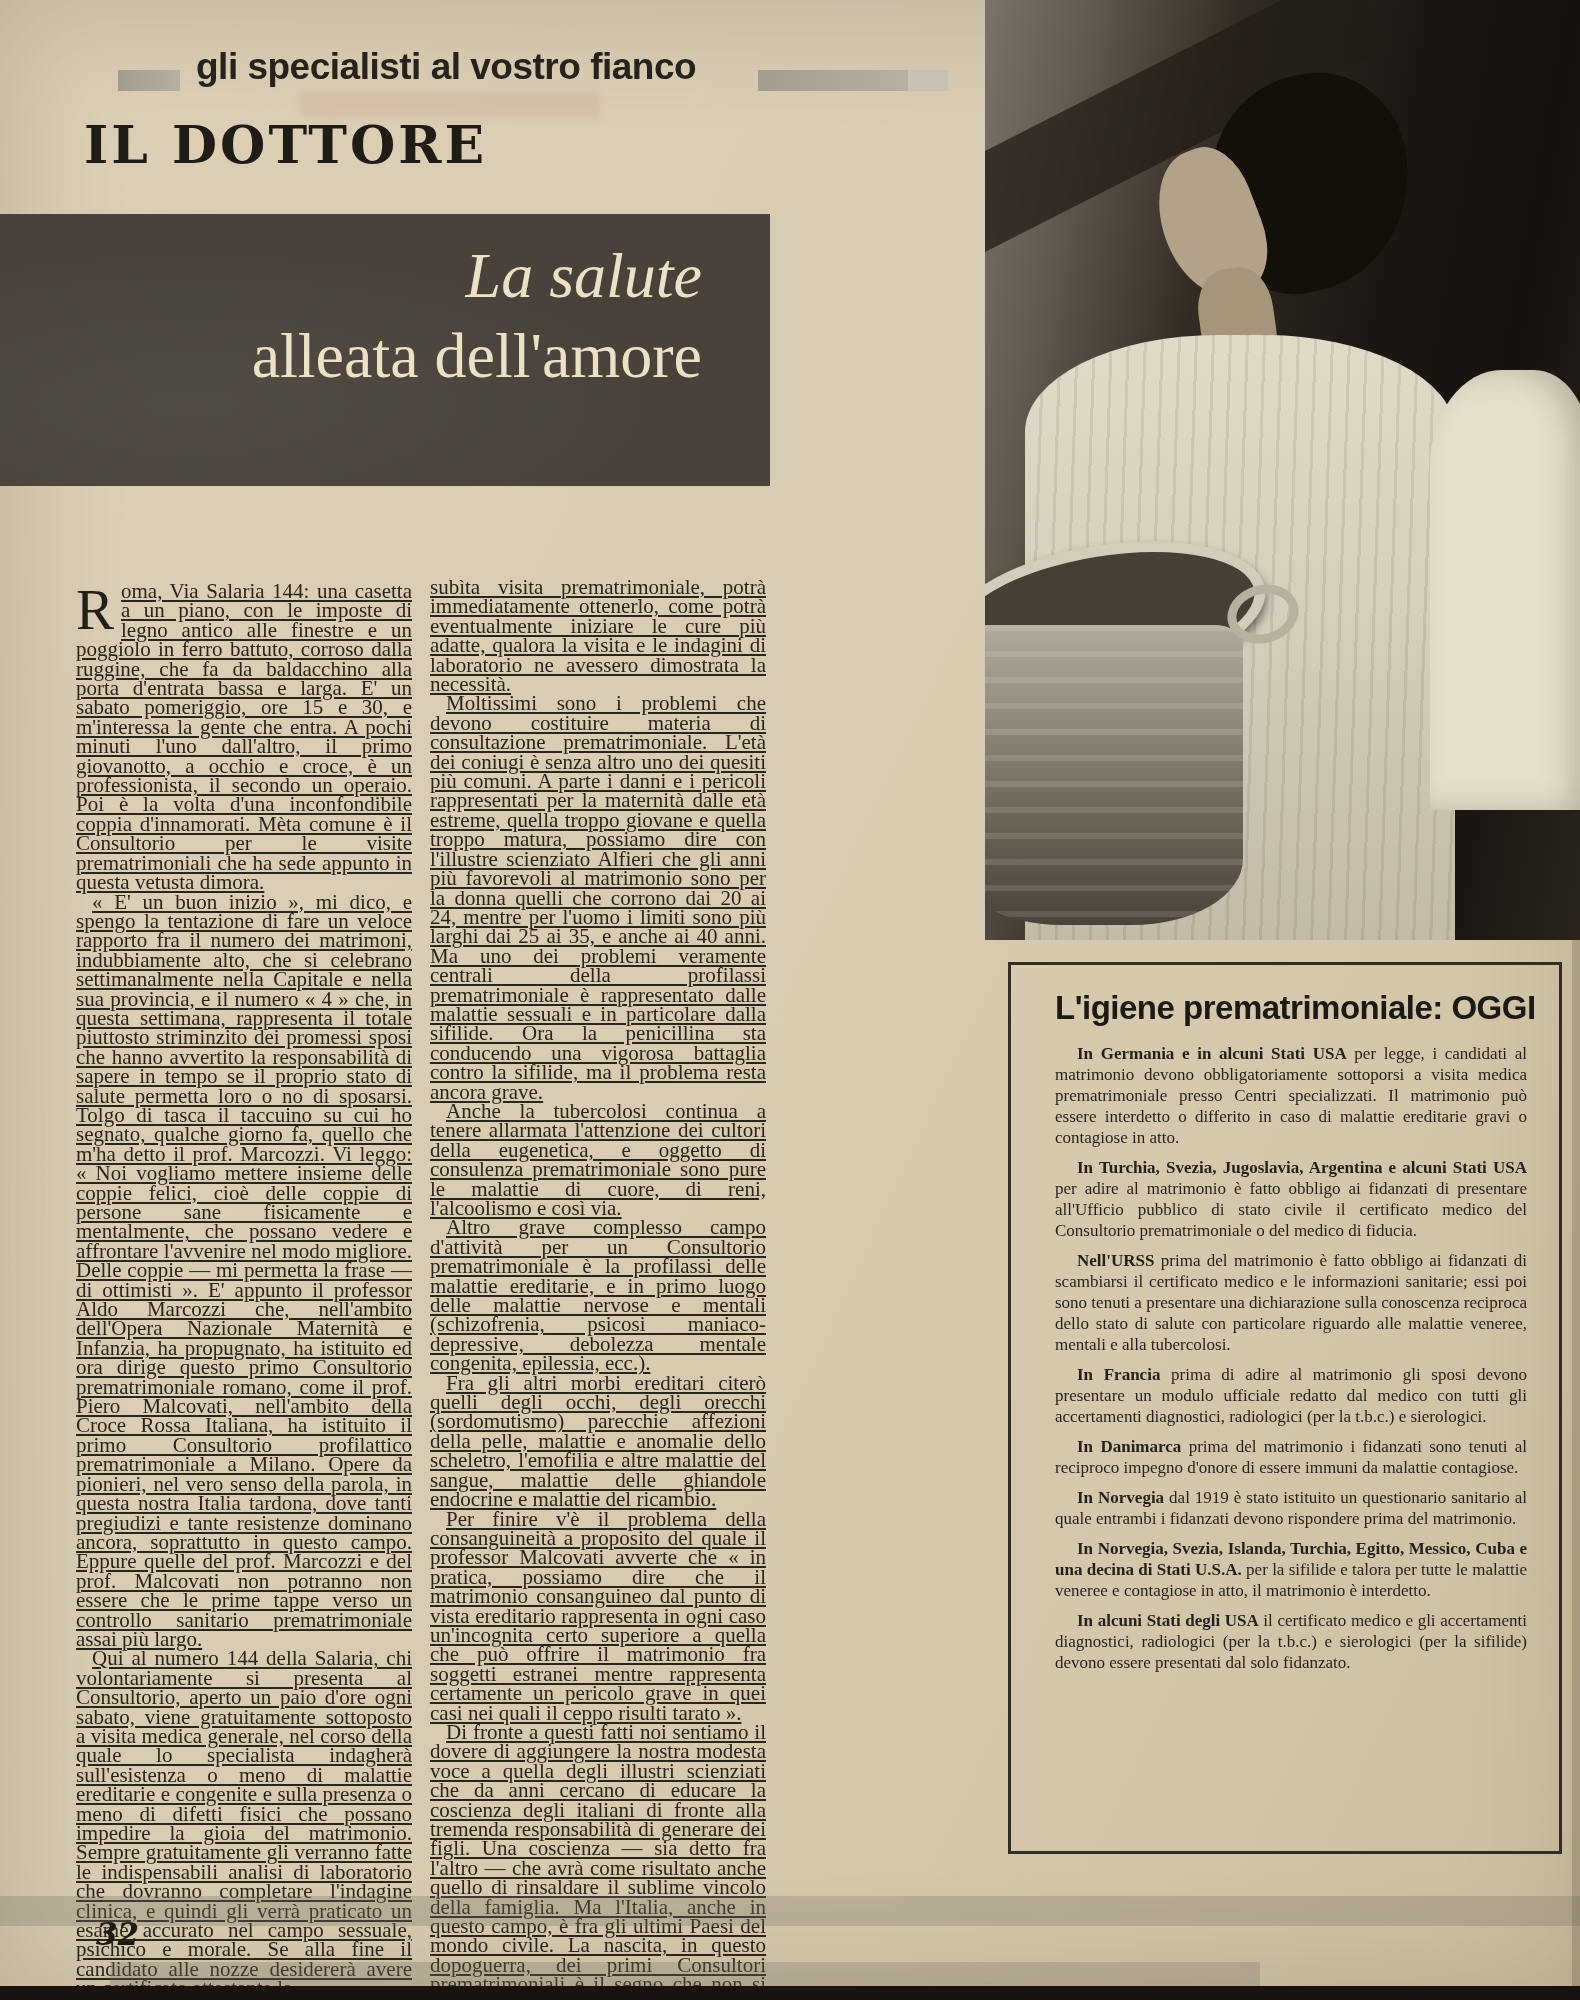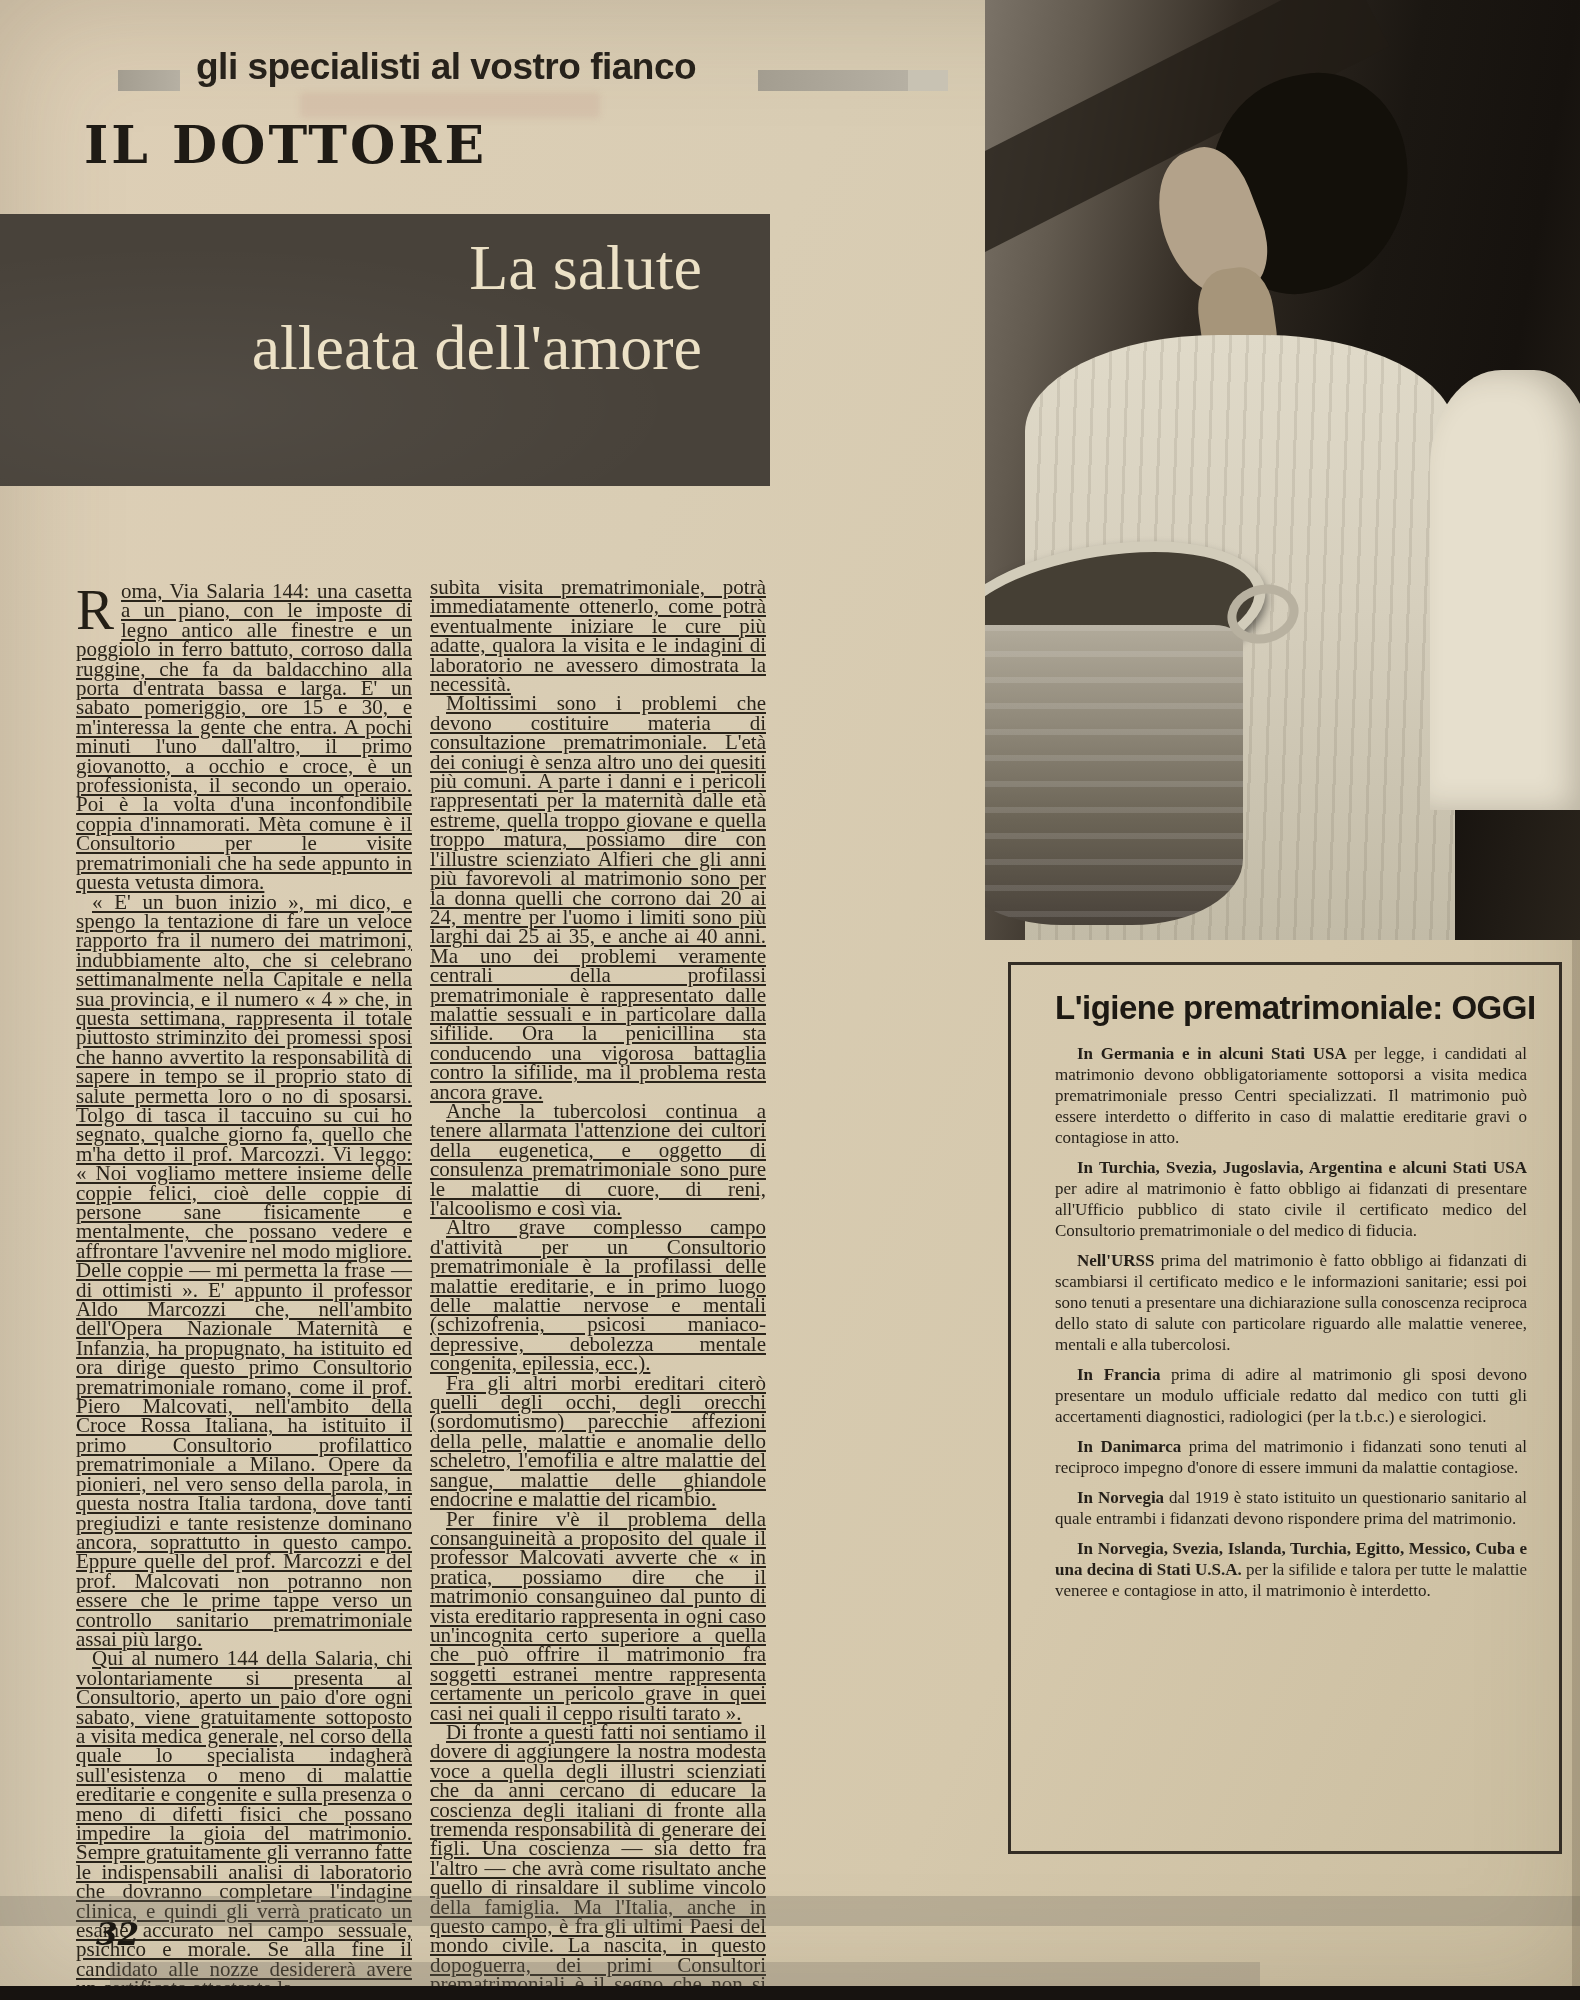"La salute" .title-line.l1 { font-style: none -> italic; margin-top: 14px -> 22px }
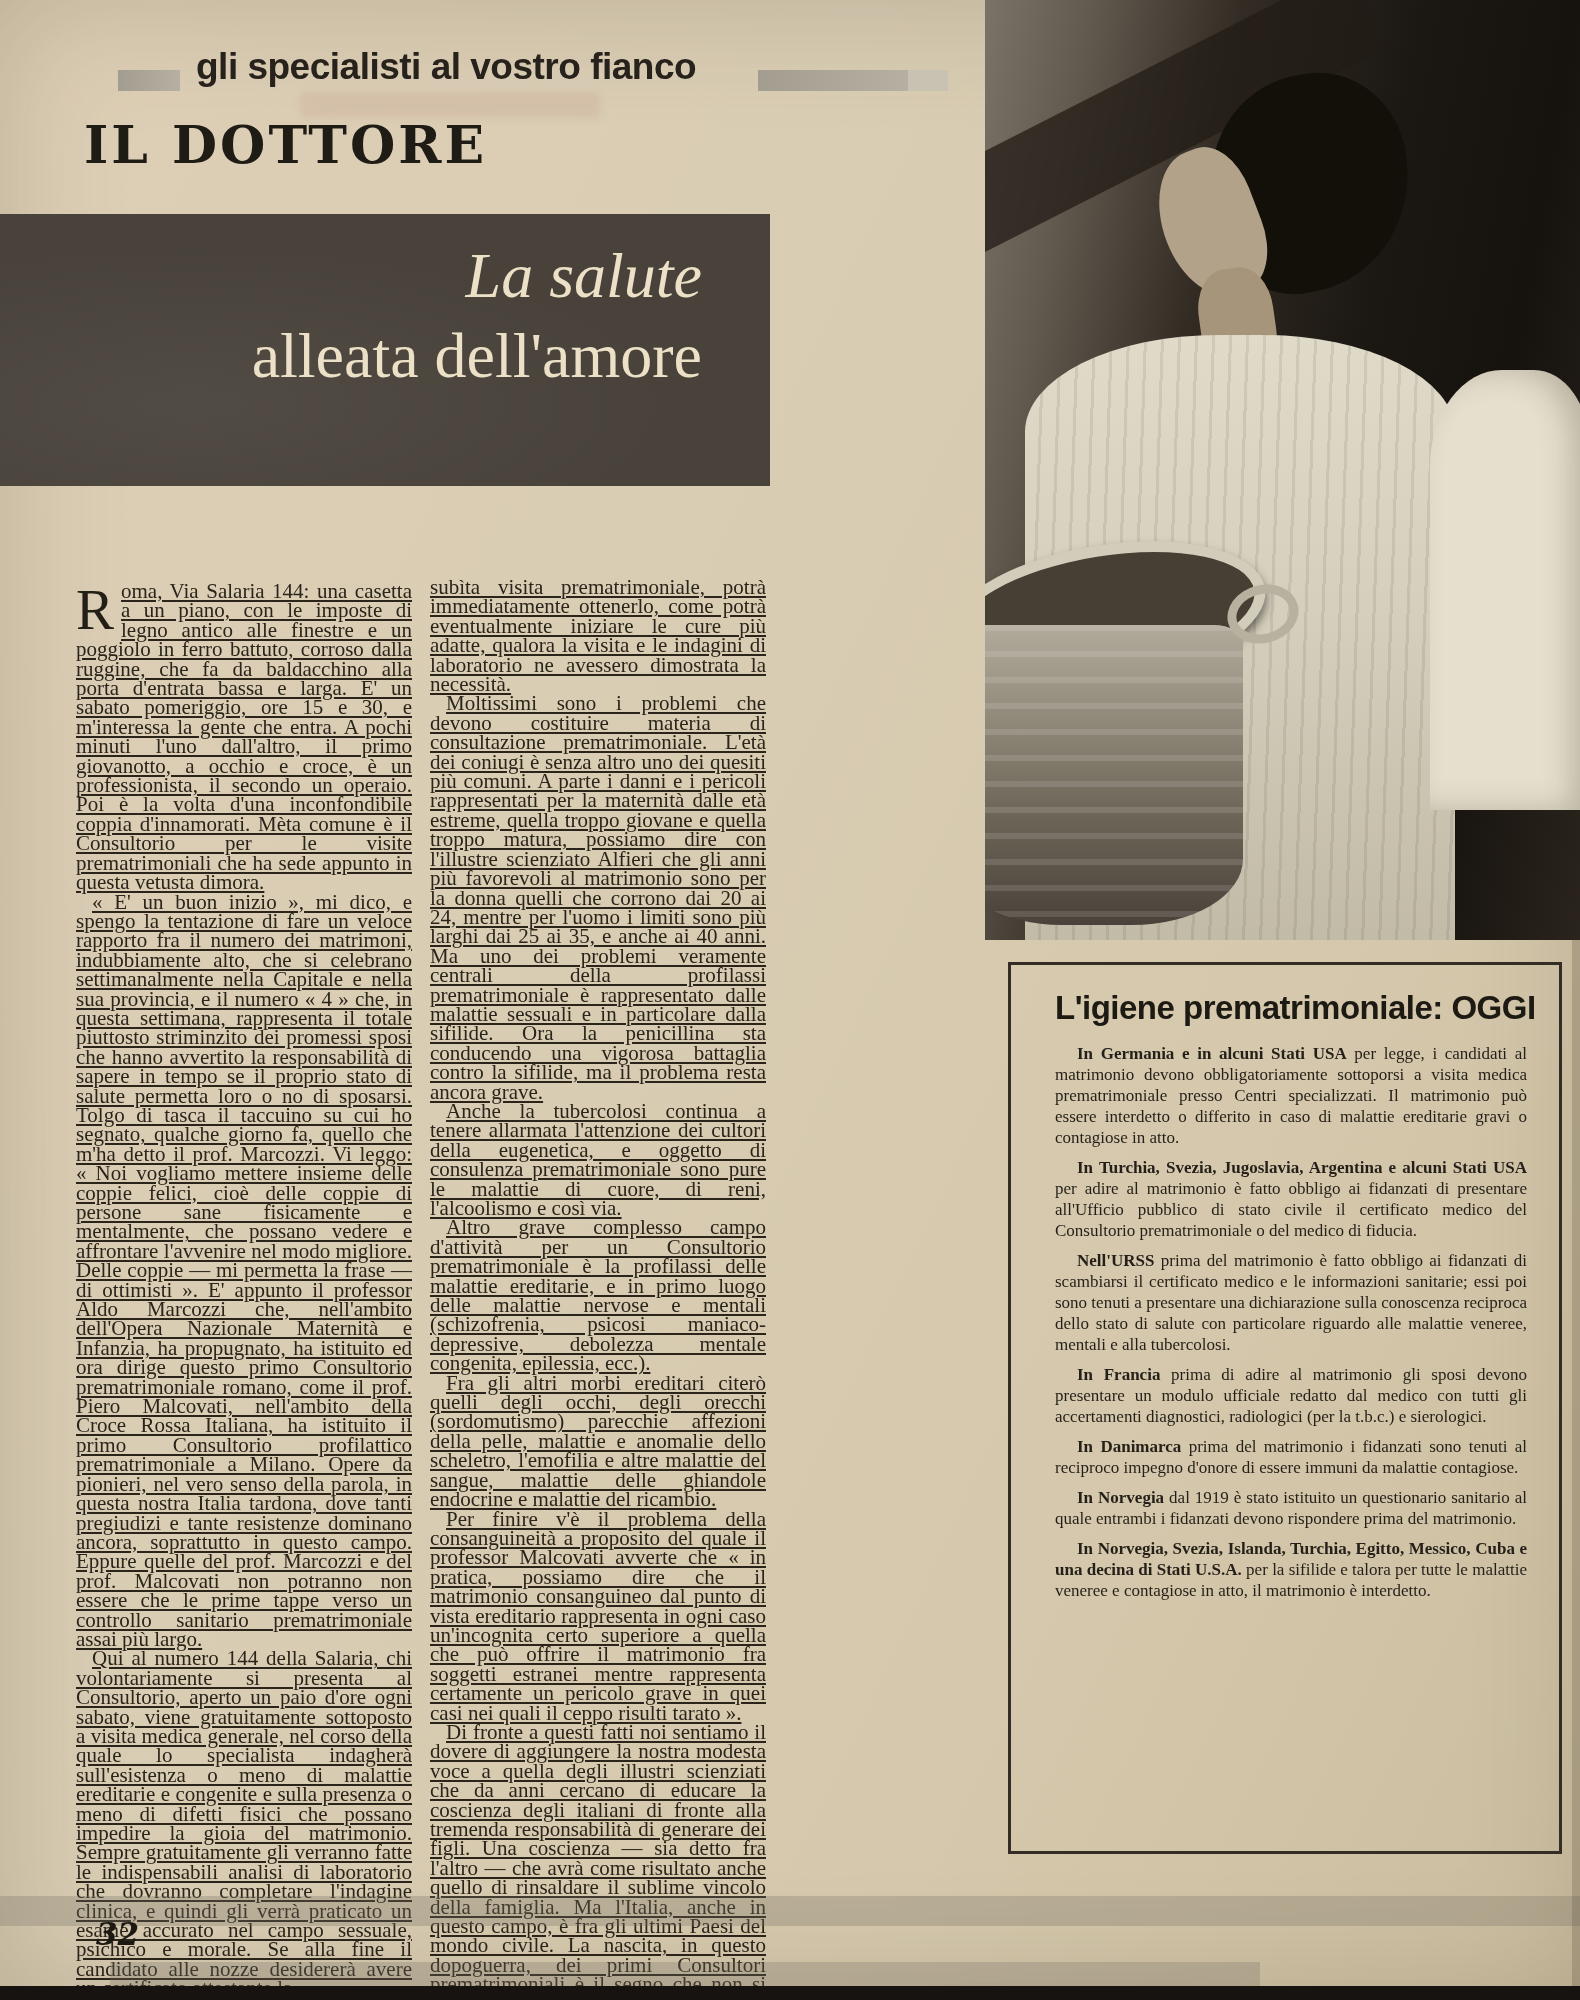"In alcuni Stati degli USA" p { html: none -> <p><span>In alcuni Stati degli USA</span><span> il certificato medico e gli accertamenti diagnostici, radiologici (per la t.b.c.) e sierologici (per la sifilide) devono essere presentati dal solo fidanzato.</span></p> }
